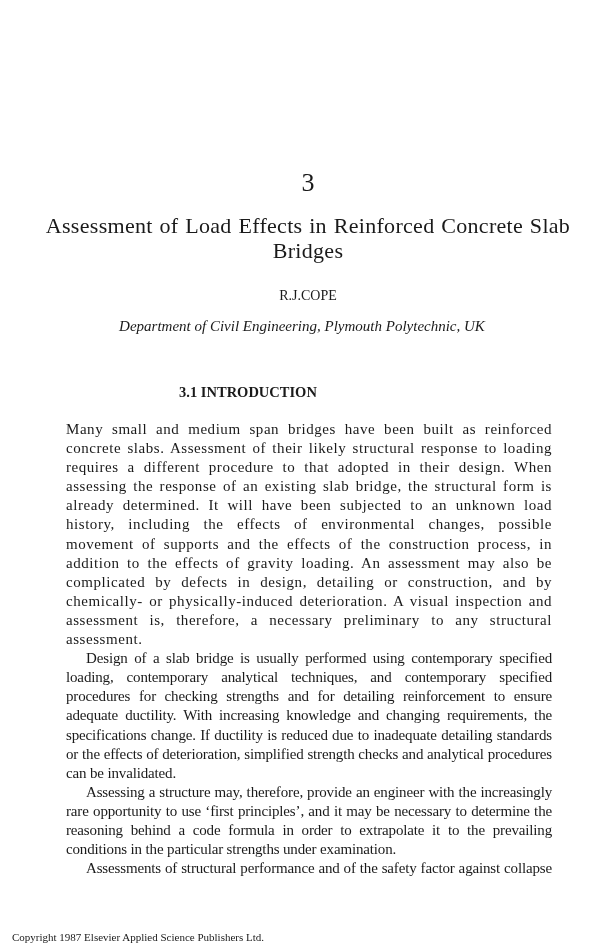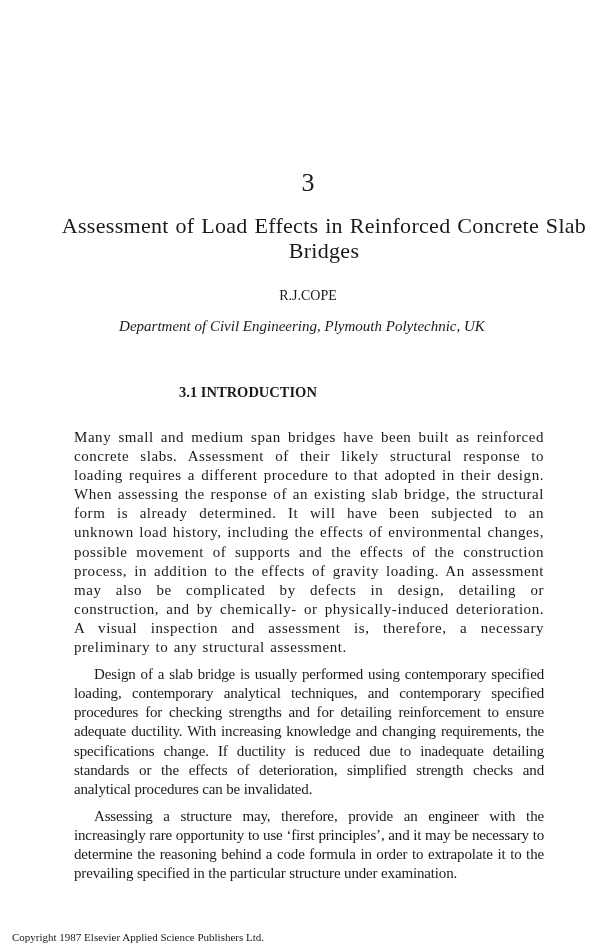"Assessment of Load Effects in" .chapter-title { margin-left: 16px -> none }
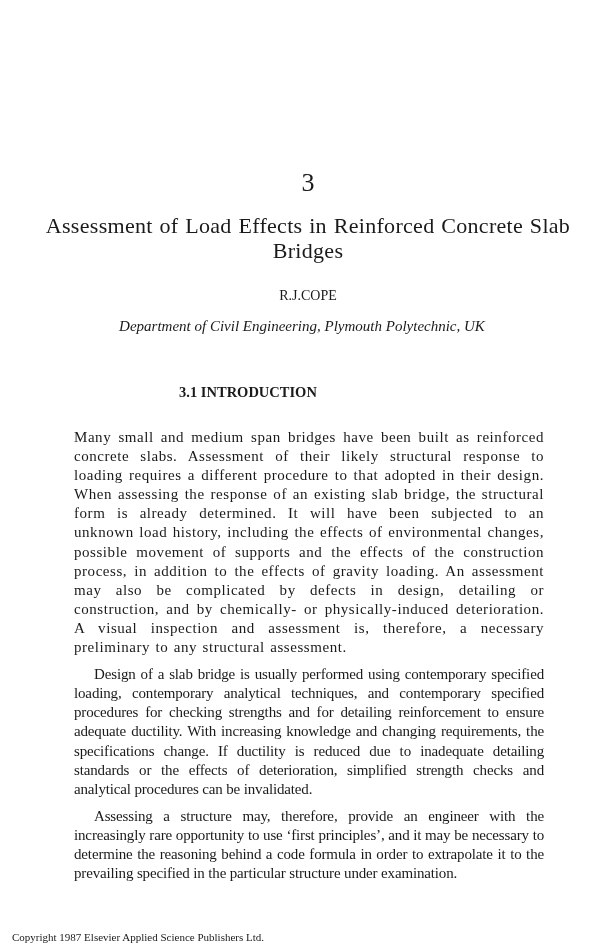"Many small and medium span" .paragraph { margin: 8px -> 0 }
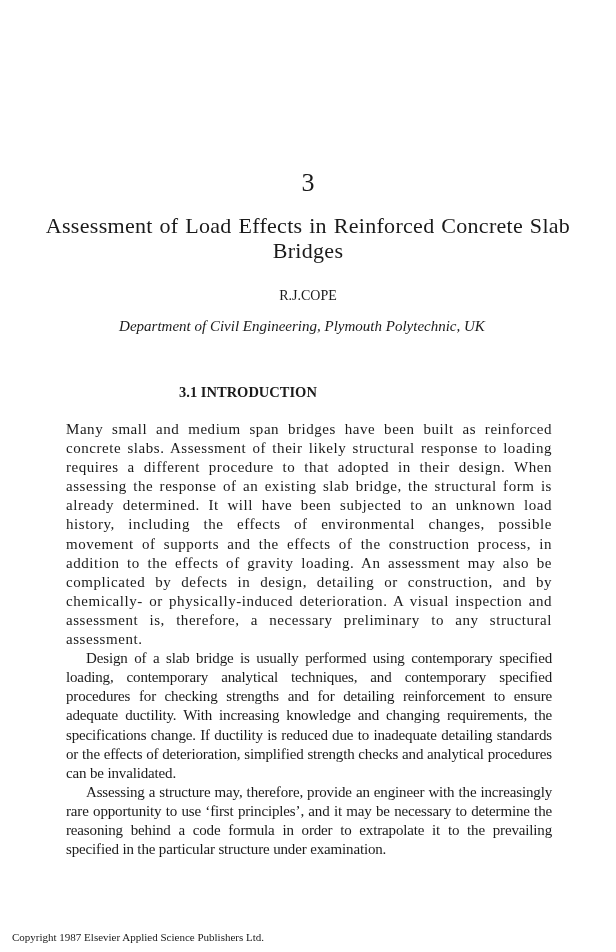"Assessing a structure may, therefore," p.paragraph { text: specified in the particular structure -> conditions in the particular strengths }
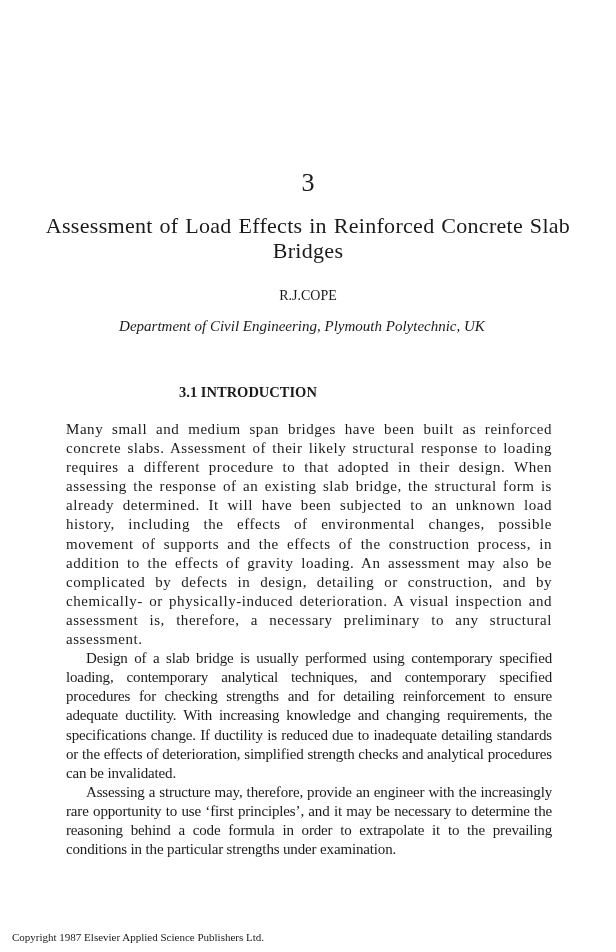"Assessments of structural performance" p.paragraph { html: none -> <p>Assessments of structural performance and of the safety factor against collapse</p> }
